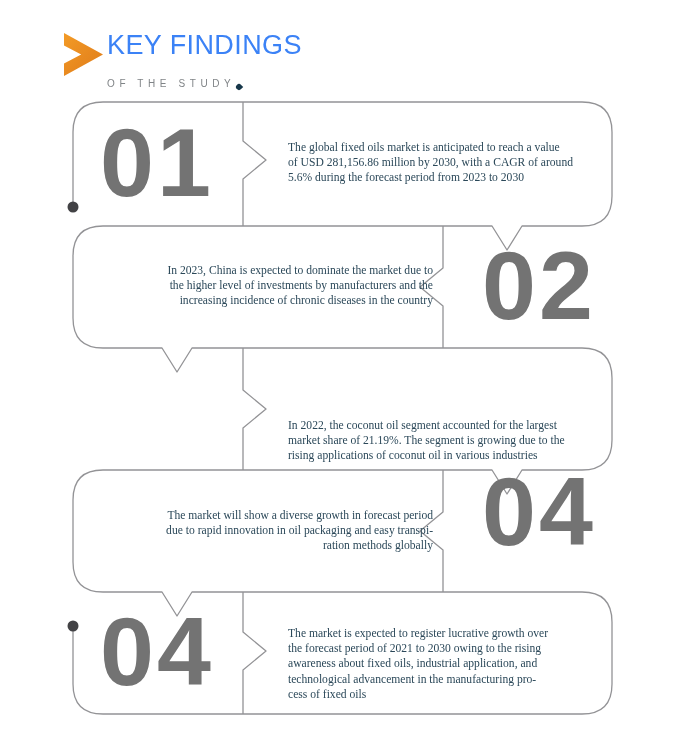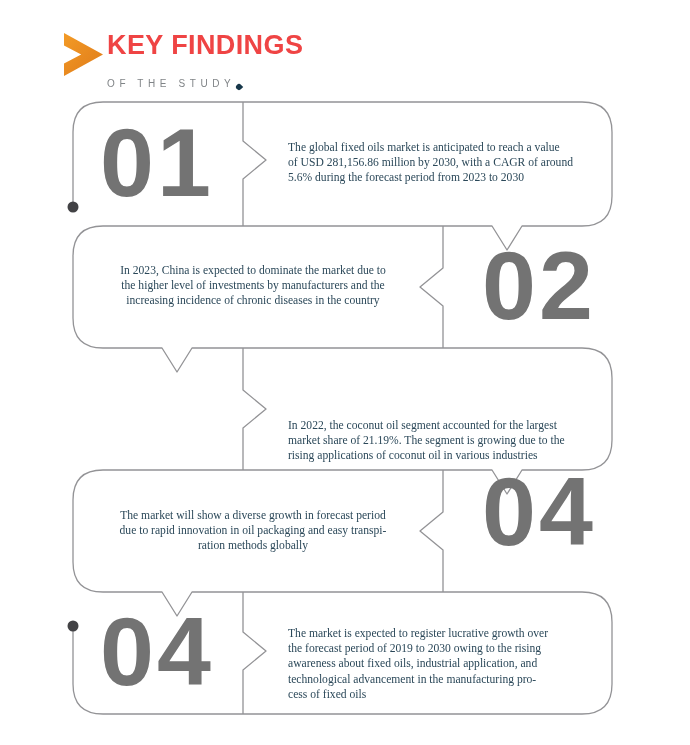"KEY FINDINGS" .title { color: #ef4444 -> #3b82f6; font-weight: bold -> normal }
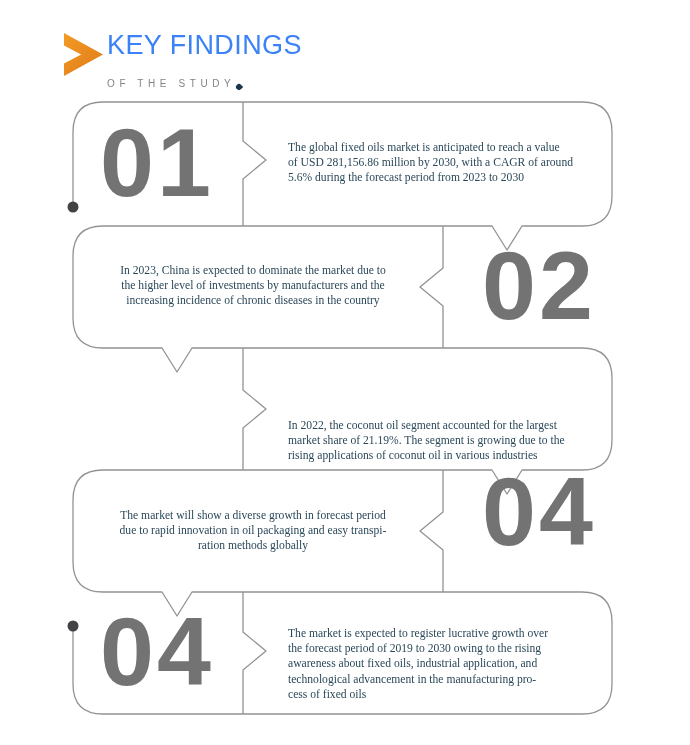"In 2023, China is expected" .align-right { text-align: center -> right }
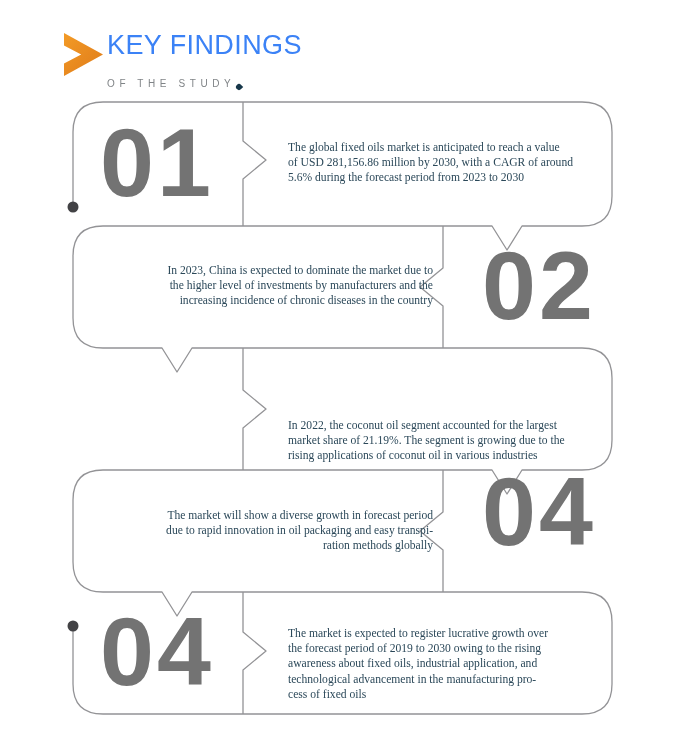"The market is expected to" div.finding-text { text: 2019 -> 2021 }
